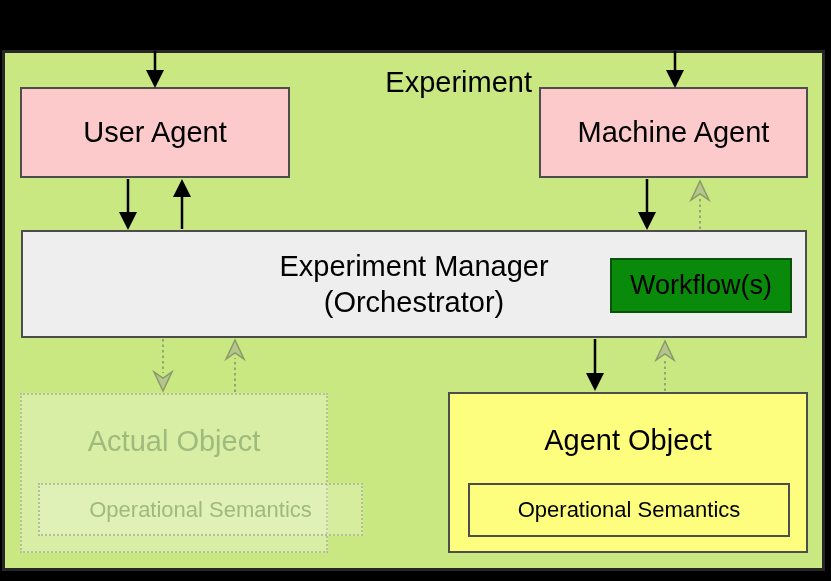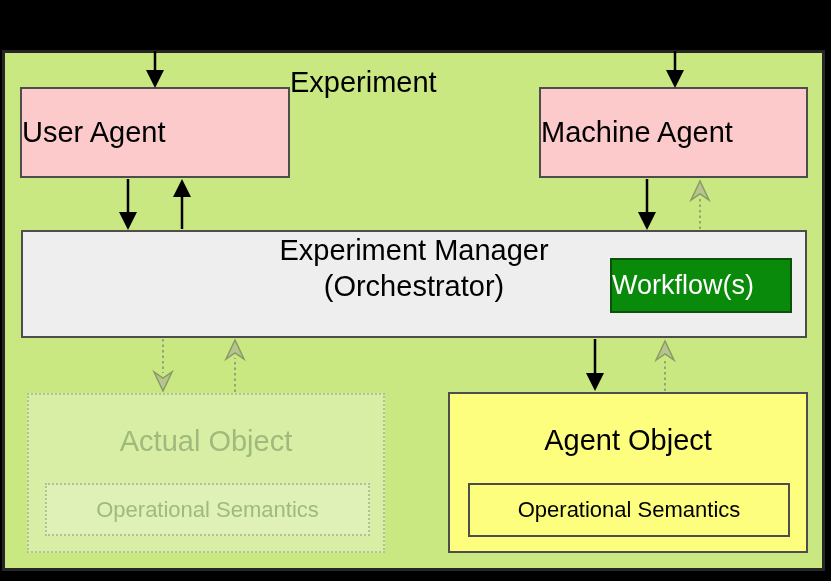"Experiment" .title { text-align: left -> right }
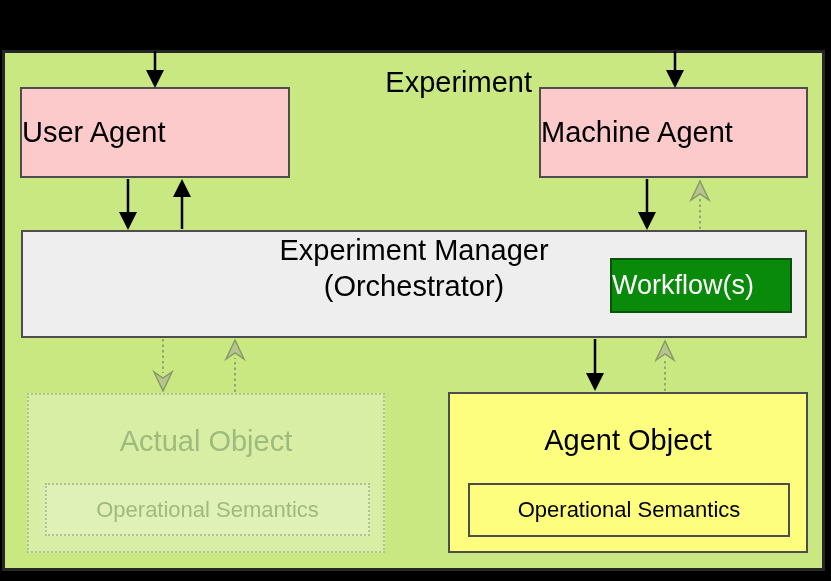"User Agent" .node { justify-content: none -> center }
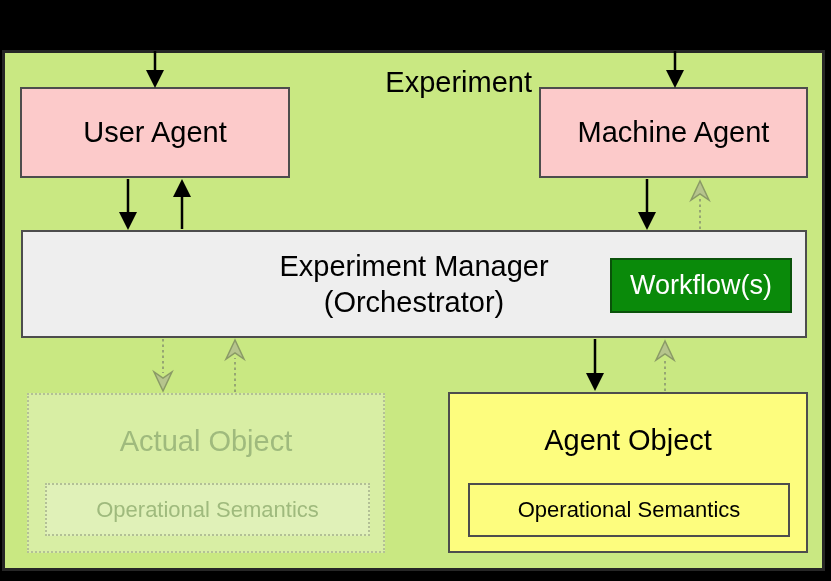"Workflow(s)" .workflow { color: #ffffff -> #000000 }
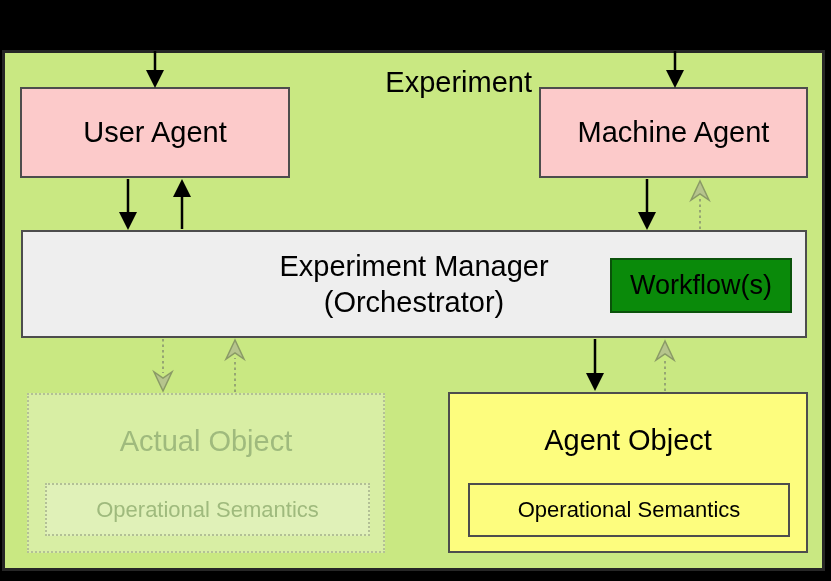"Actual Object" .actual { margin-left: 7px -> none; width: 358px -> 308px }
